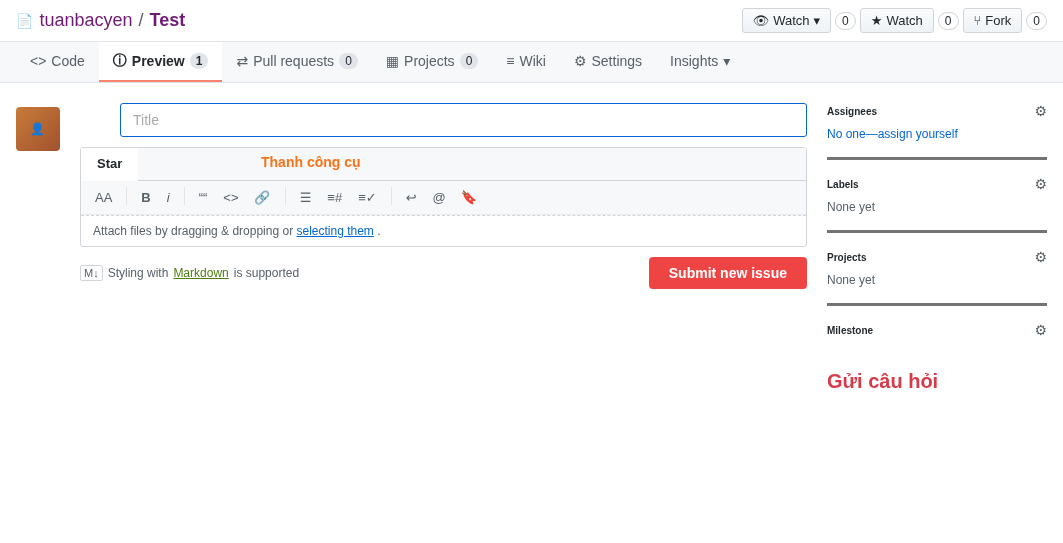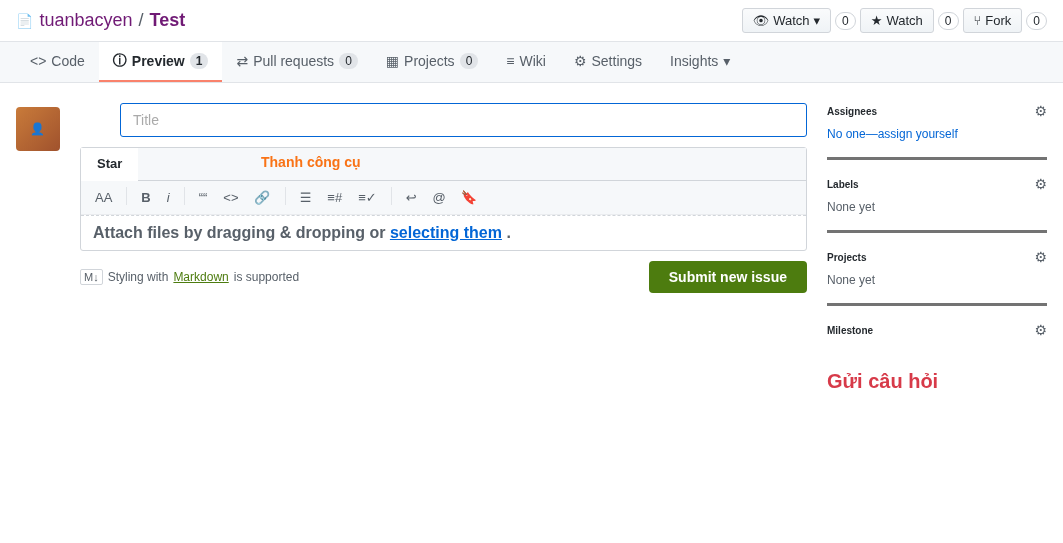"Attach files by dragging &" .attach-area { font-size: 16px -> 12px; font-weight: bold -> none }
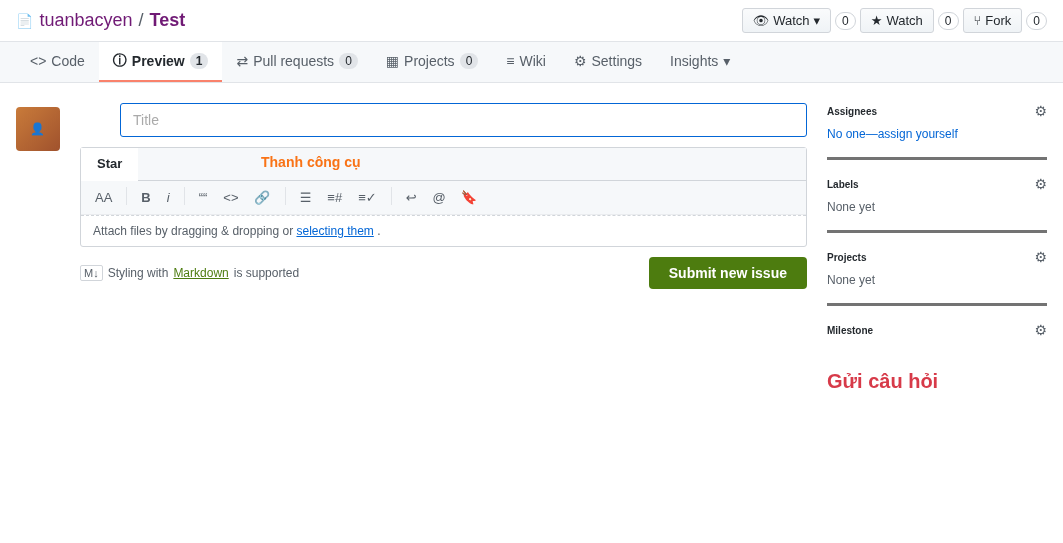"Submit new issue" .submit-btn { background: #4d7c0f -> #ef4444 }
